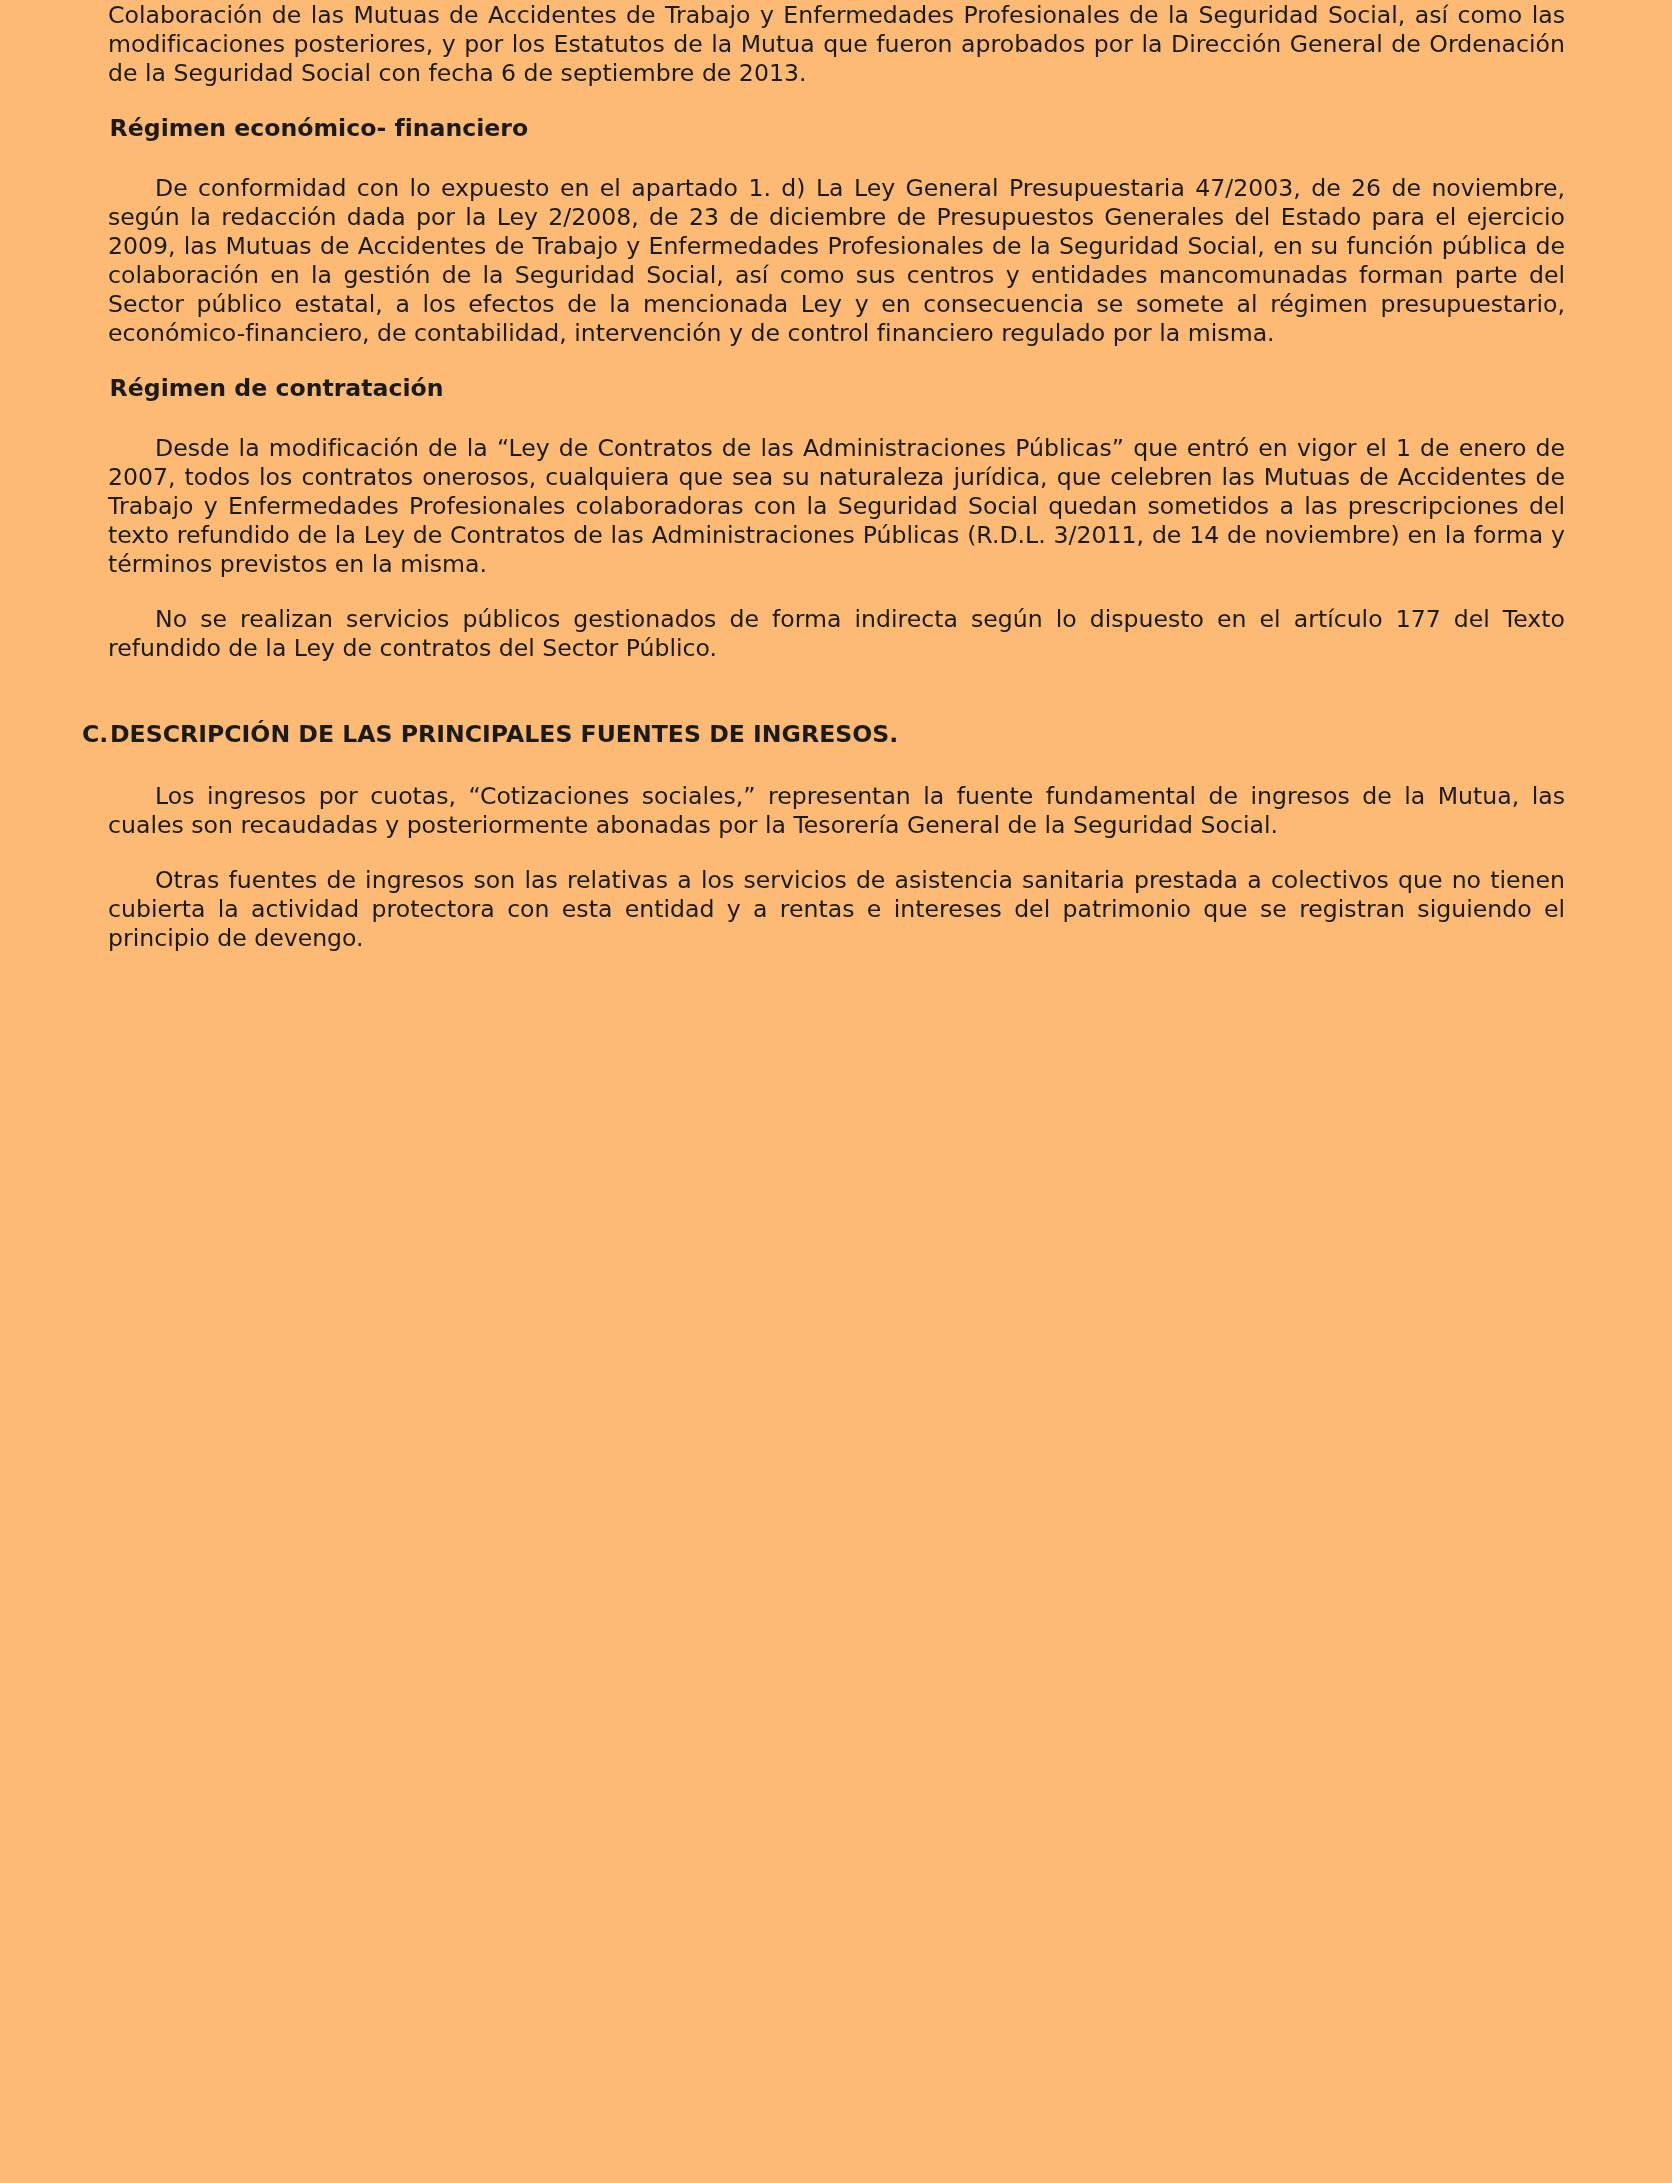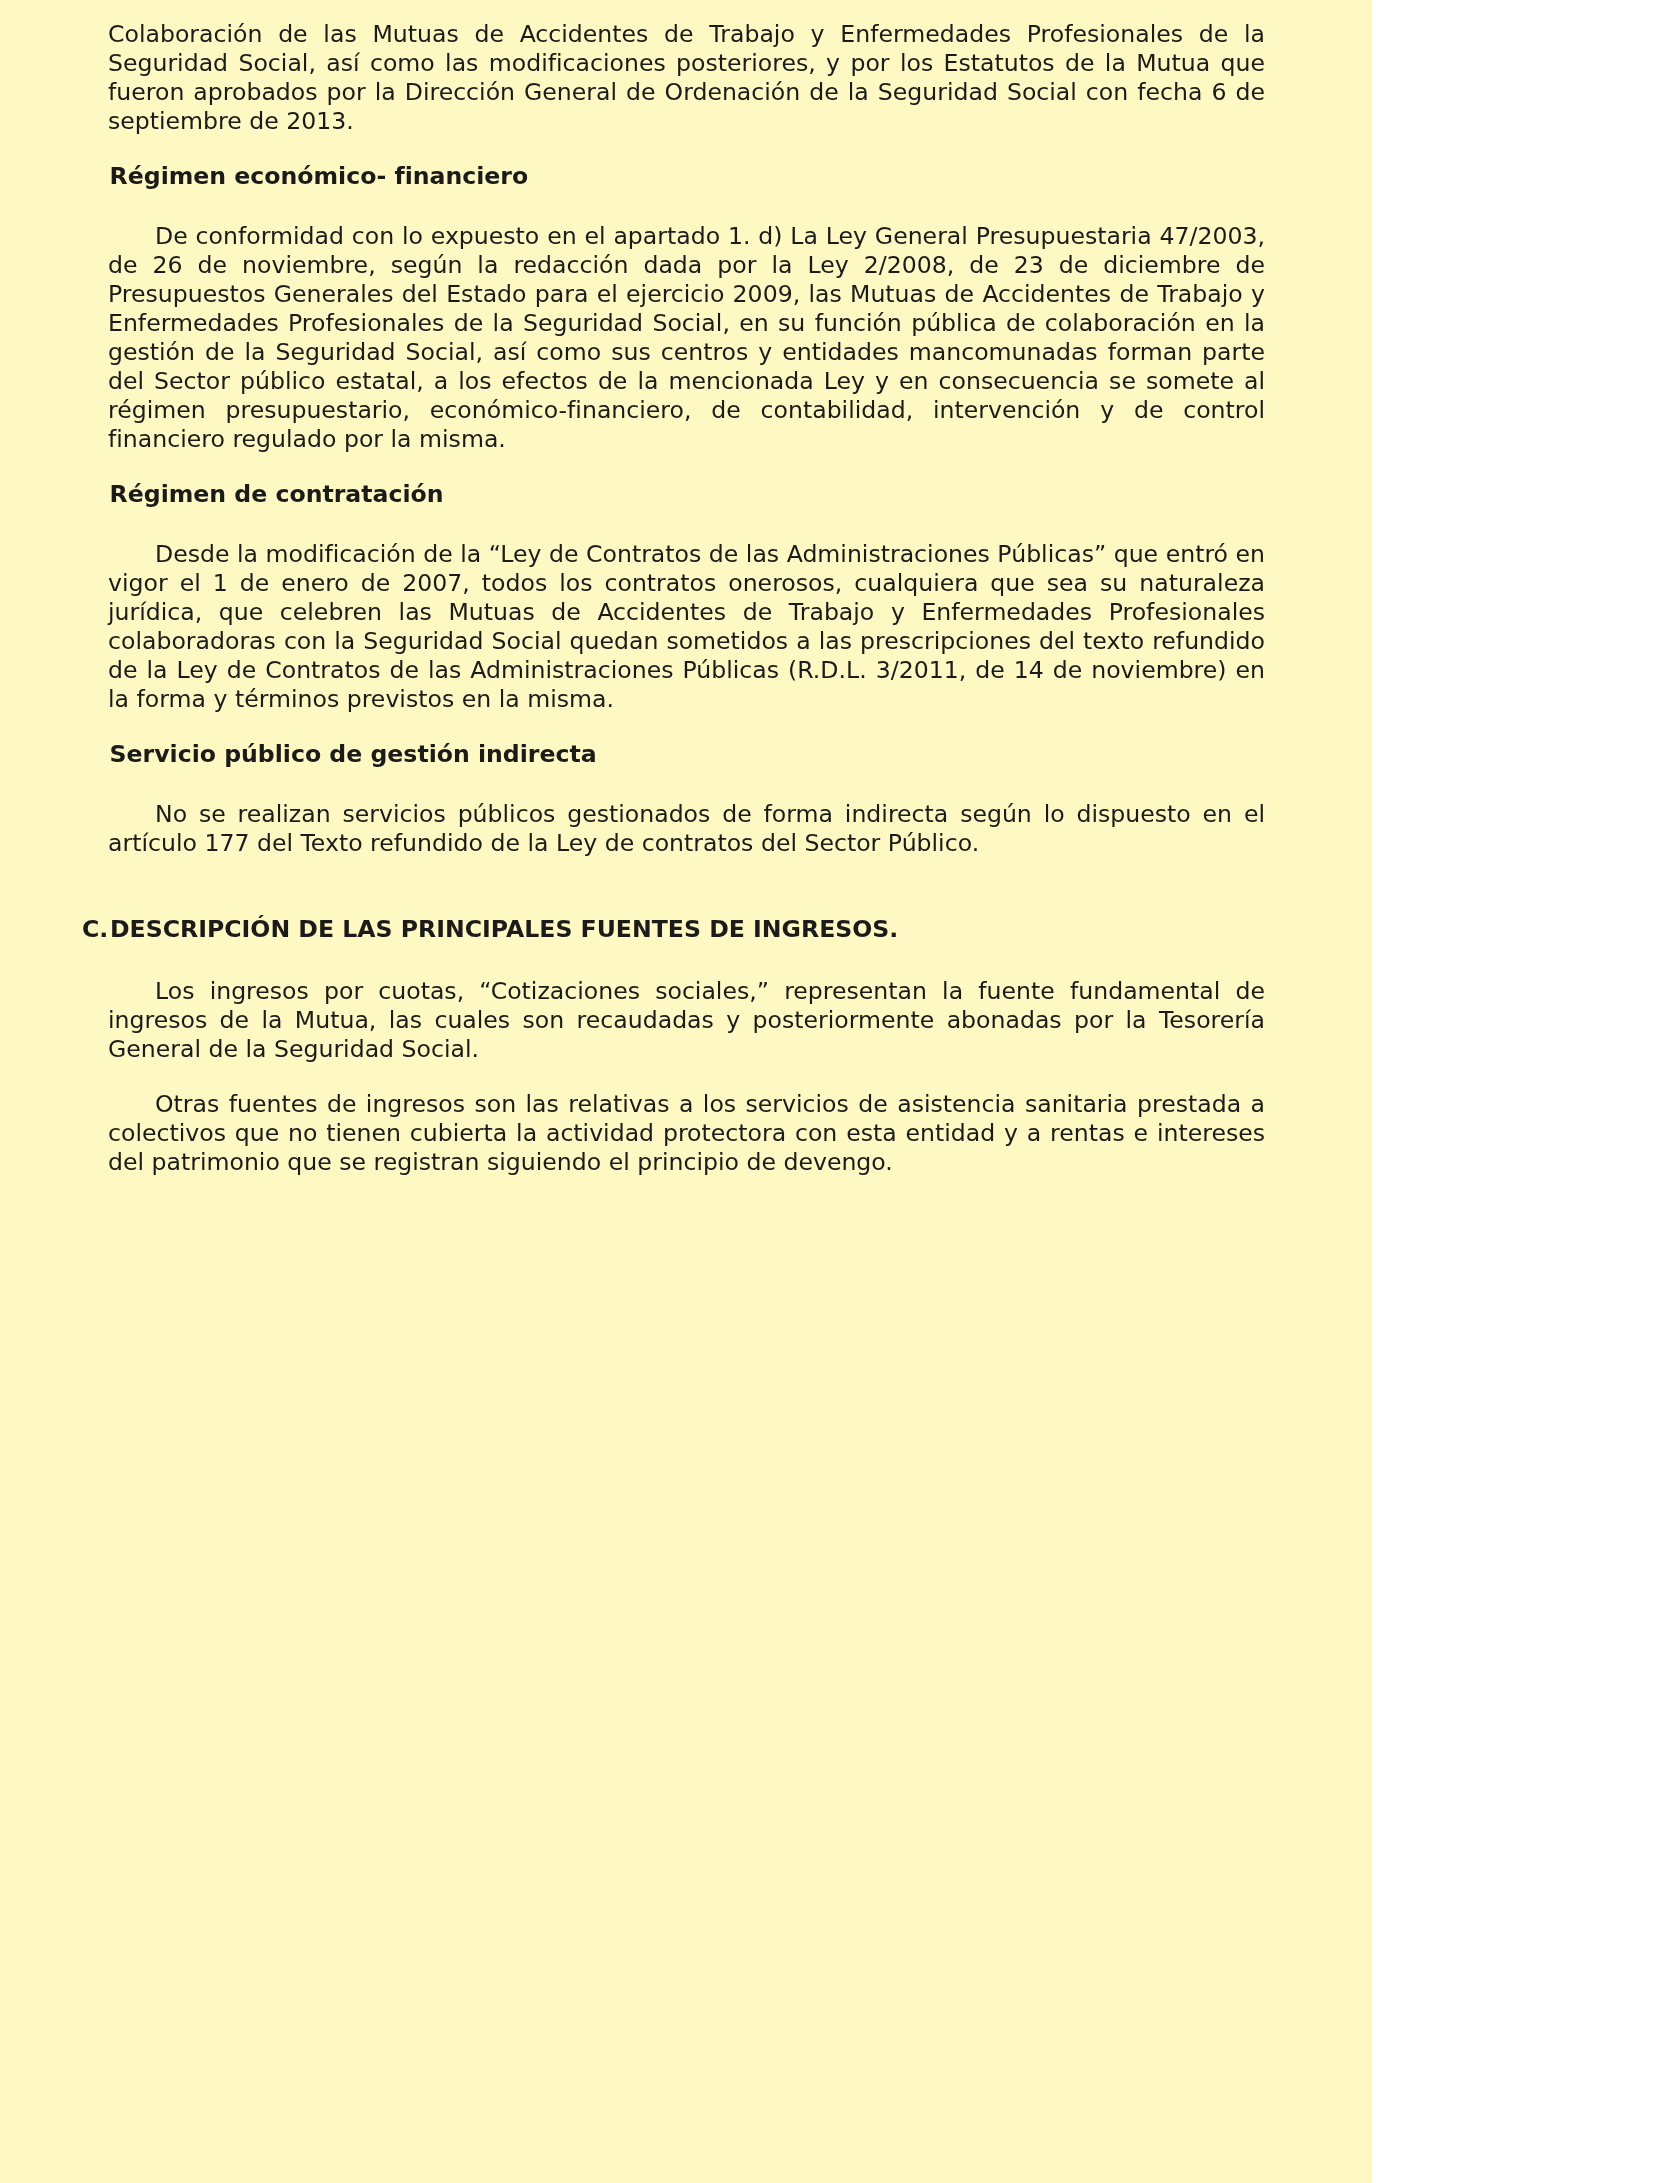"Colaboración de las Mutuas de" .page { background: #fef9c3 -> #fdba74; padding: 20px 107px 63px 108px -> 1px 107px 63px 108px; width: 1372px -> 1672px }
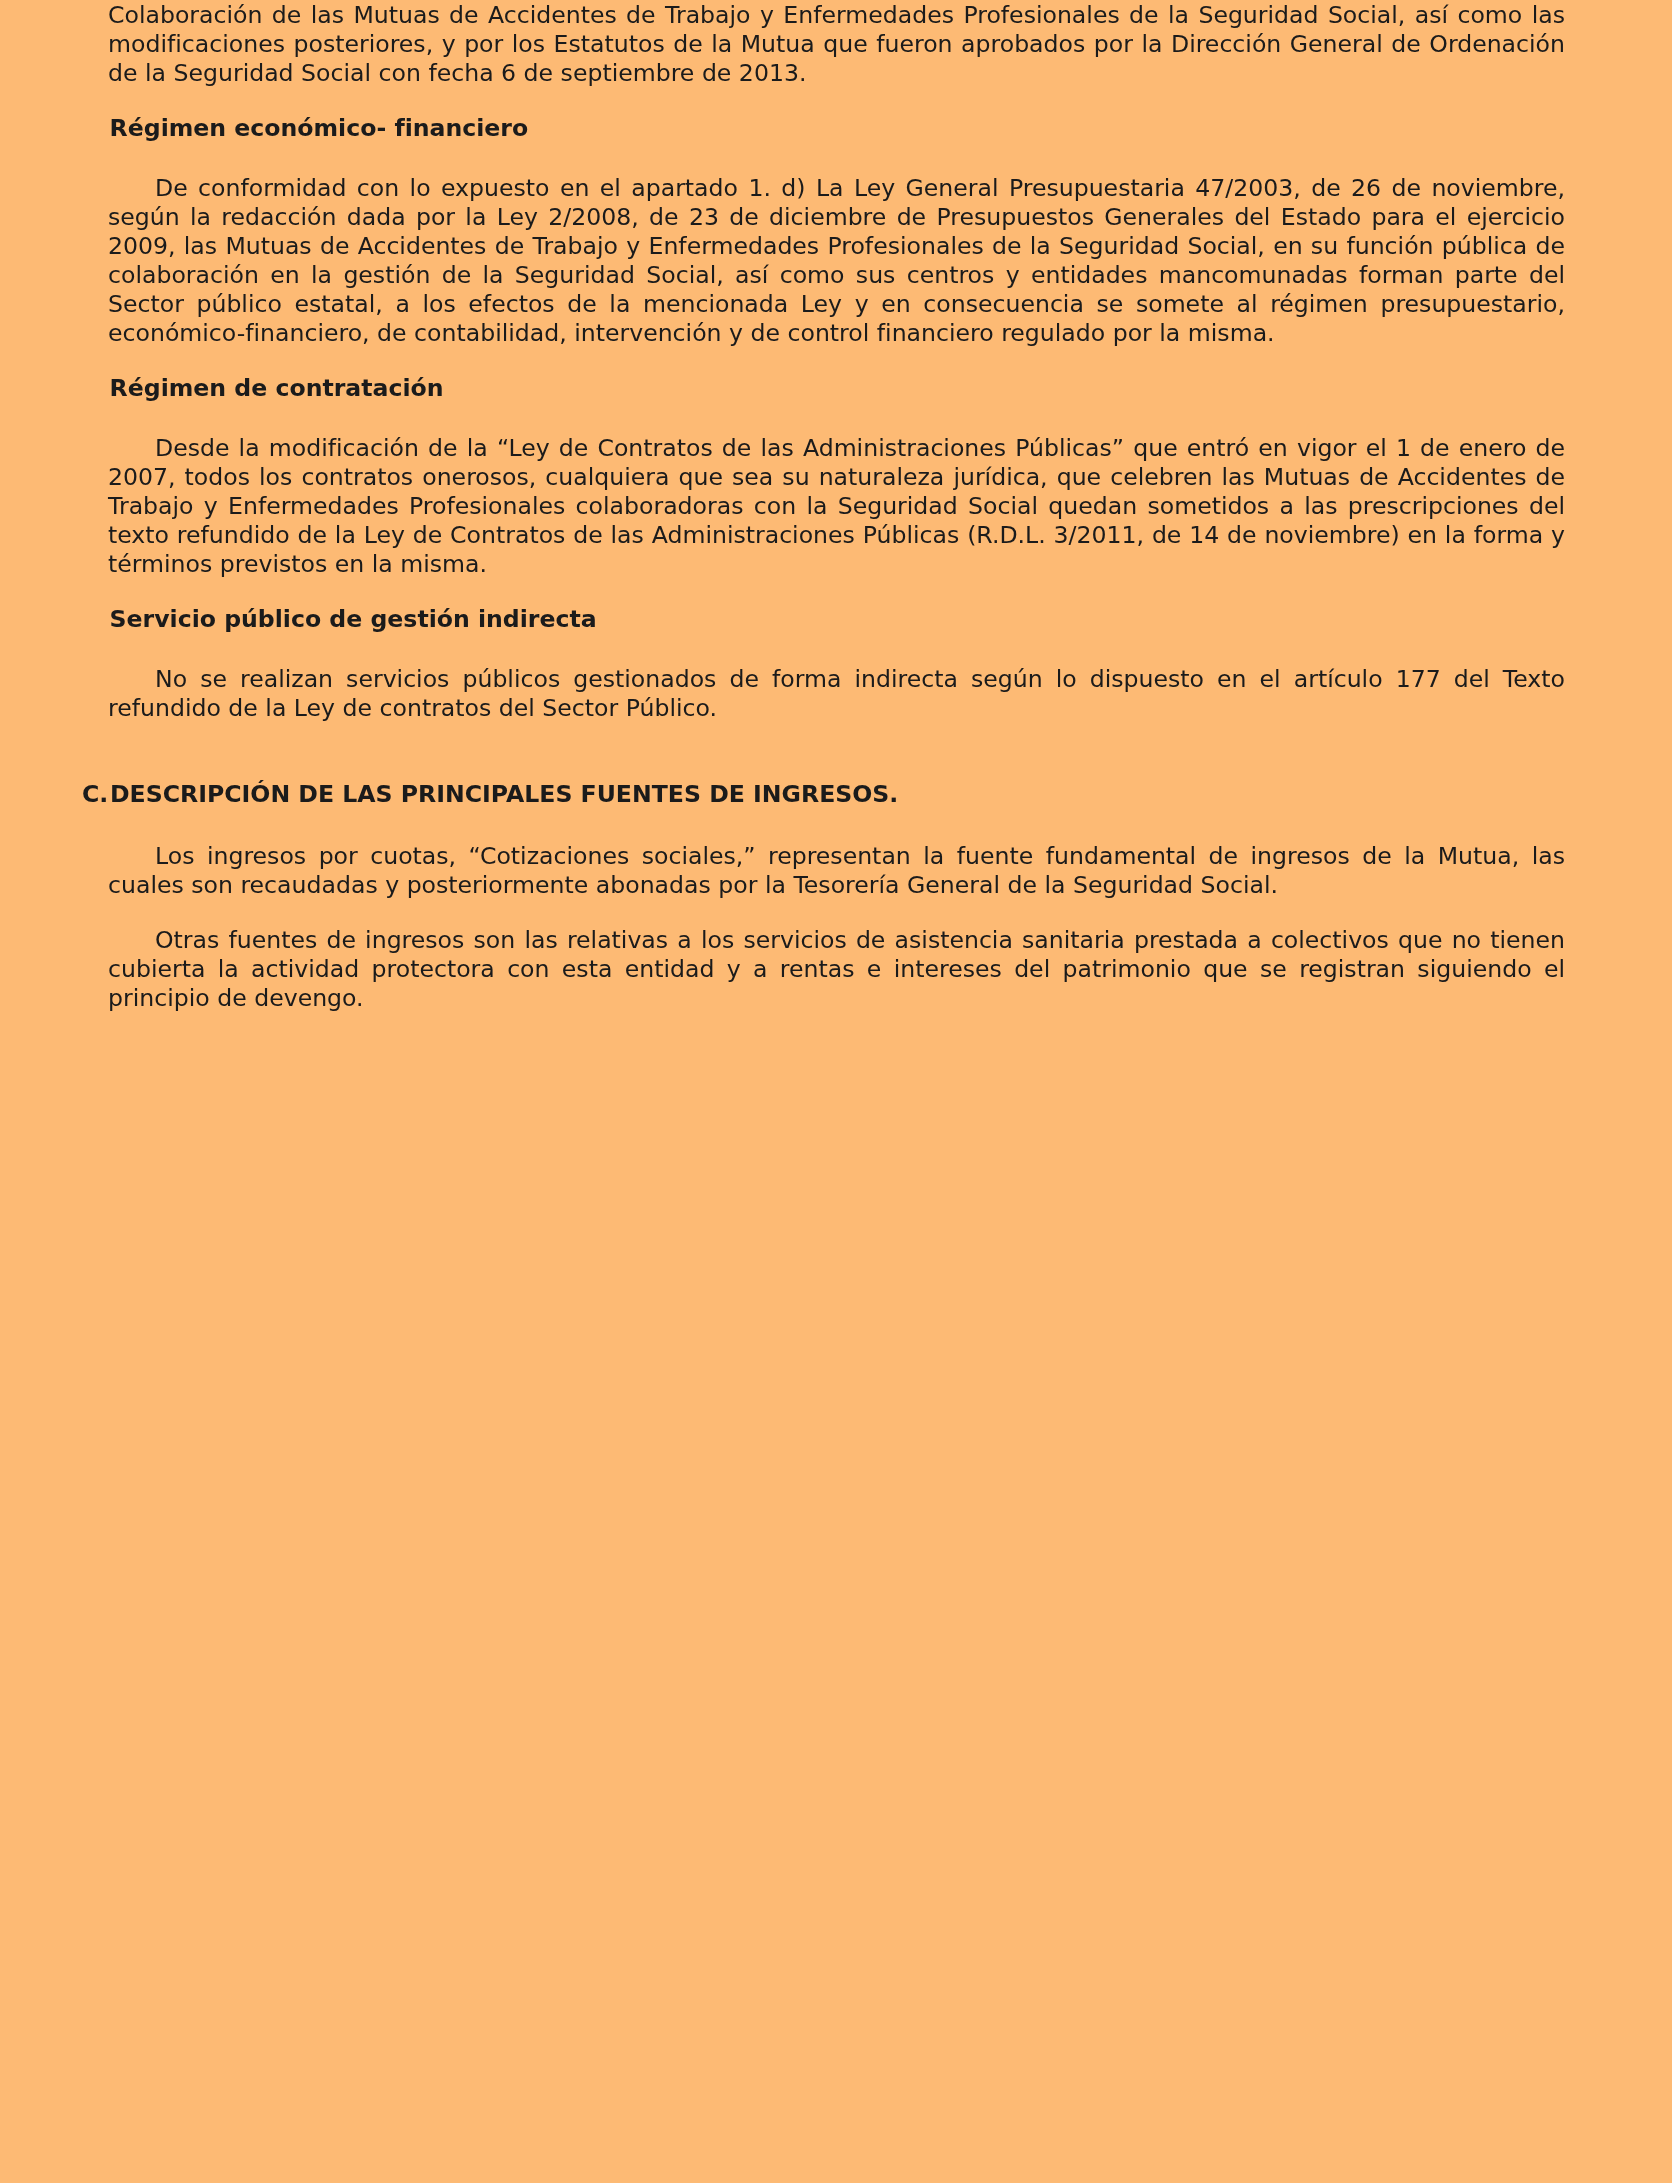"Servicio público de gestión indirecta" h2.subheading { html: <h2>Servicio público de gestión indirecta</h2> -> none }
